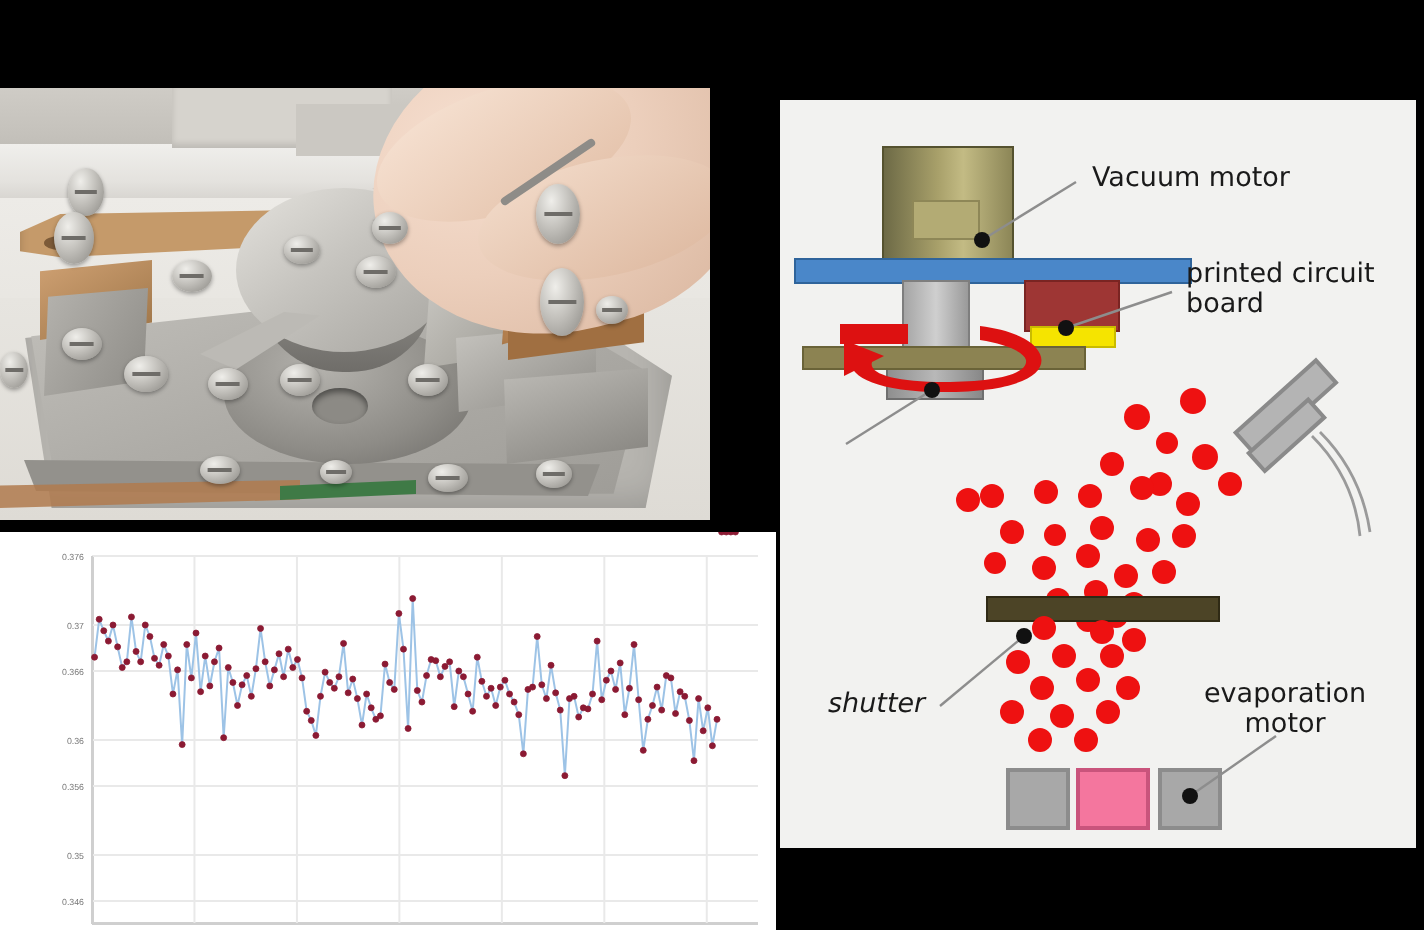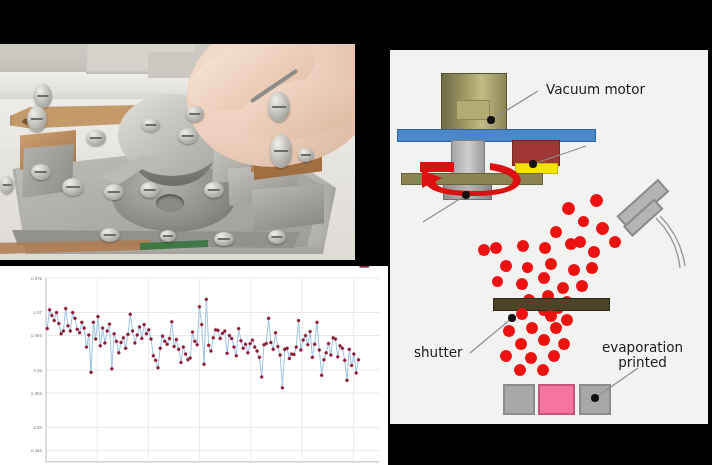"printed circuit" div.dl { html: none -> <div>printed circuit board</div> }
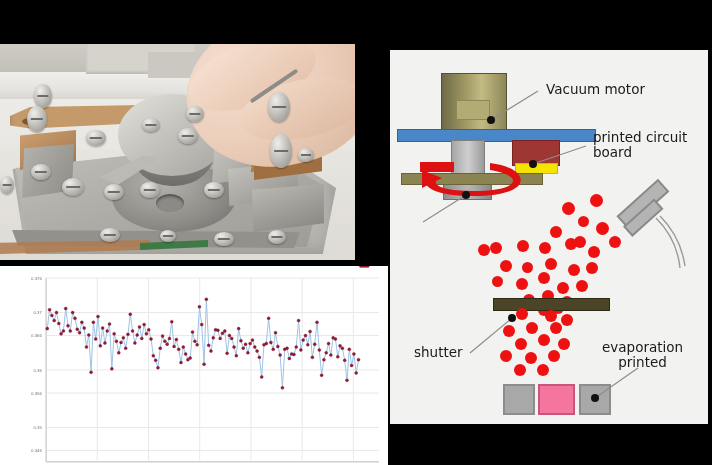"shutter" div.dl { font-style: none -> italic }
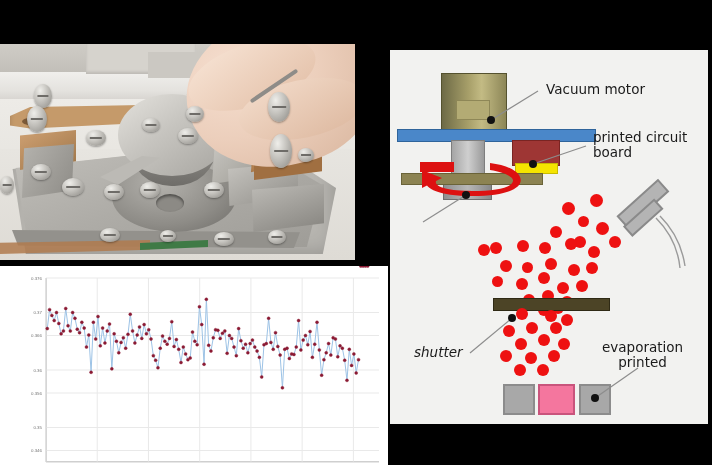"evaporation" div.dl { text: printed -> motor }
